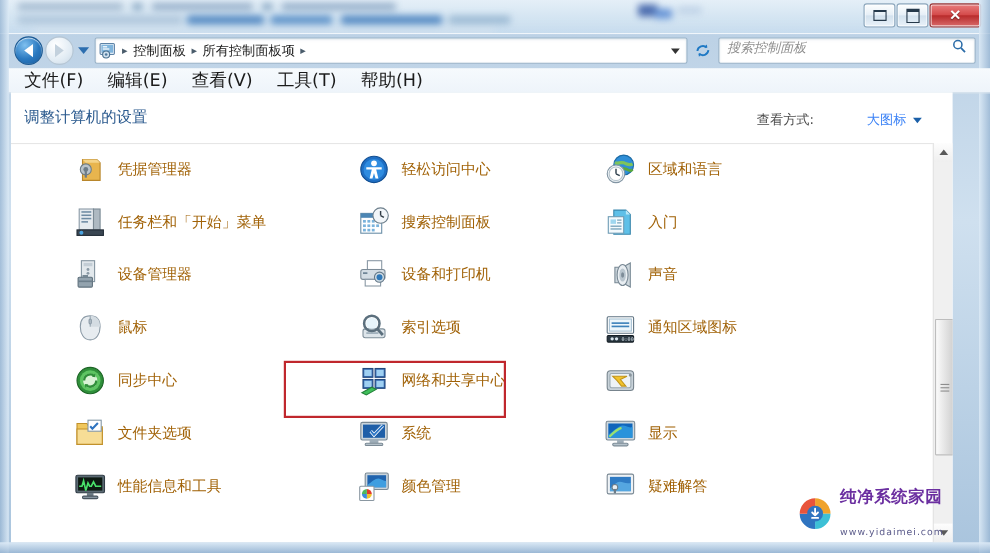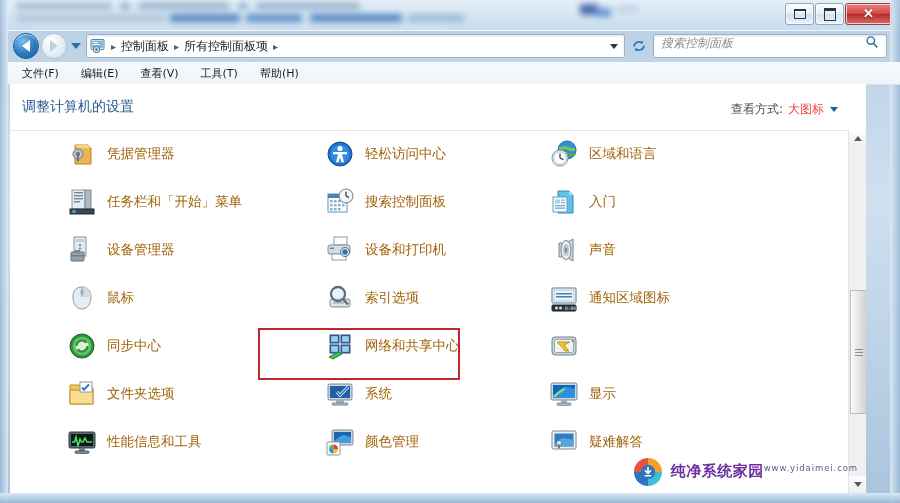"文件(F)" .menuitem { font-size: 11px -> 16px }
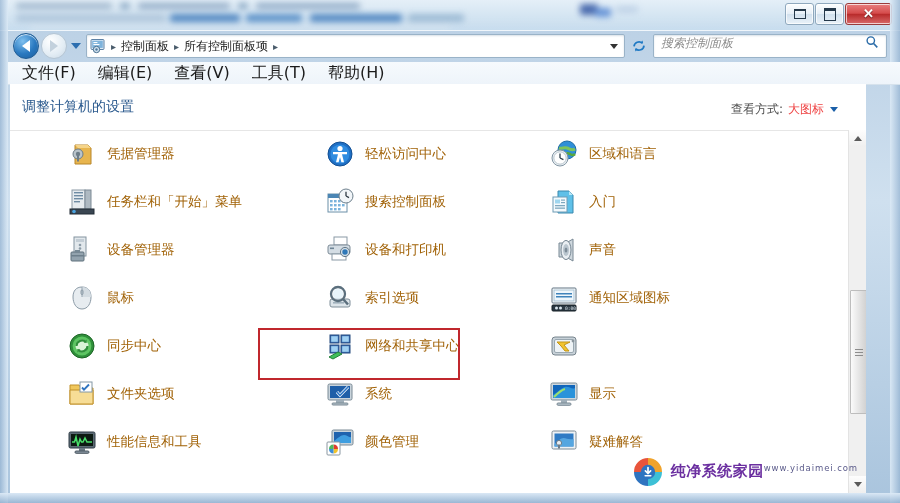"大图标" .viewby .val { color: #ef4444 -> #3b82f6; margin-left: none -> 43px }
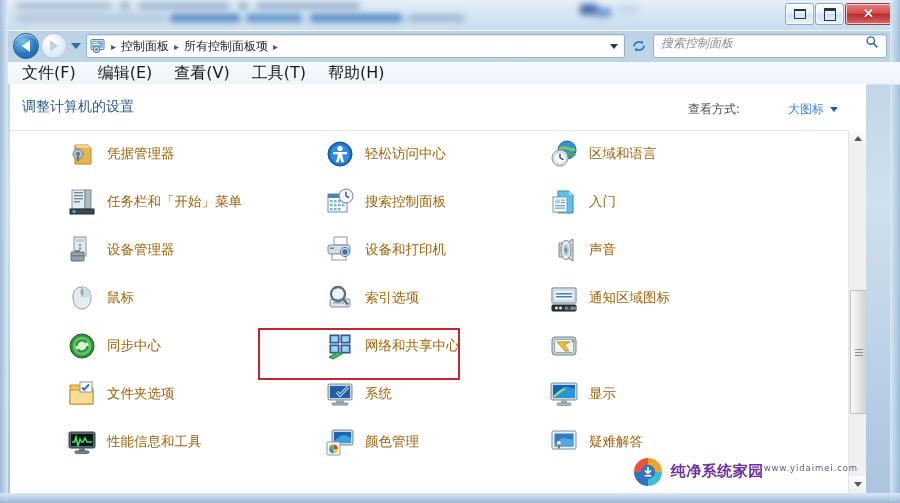"纯净系统家园" .wm-text { flex-direction: row -> column; gap: none -> 20px }
